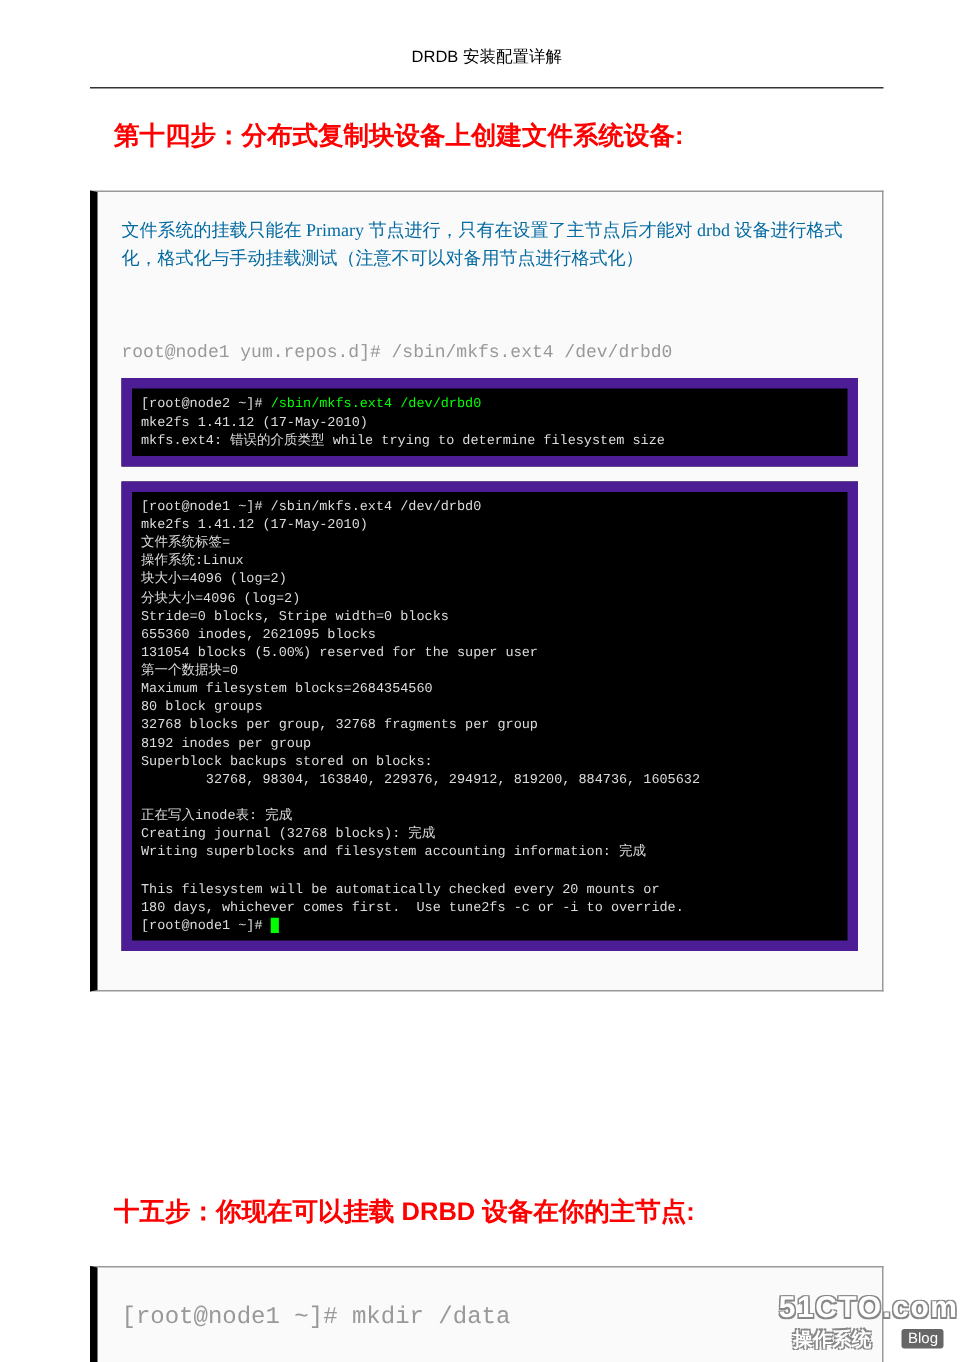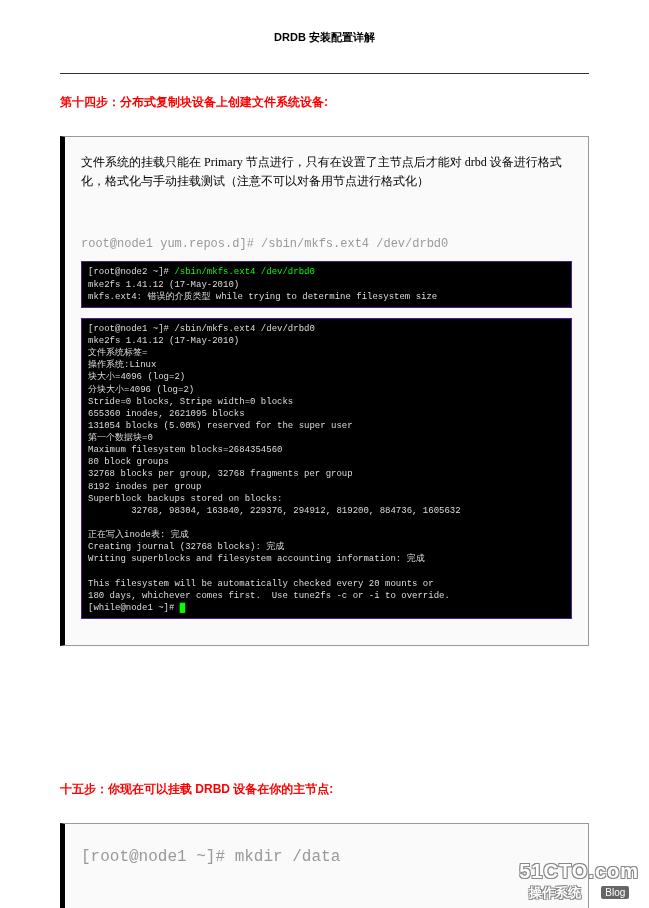"DRDB 安装配置详解" .header { font-weight: bold -> normal; padding-bottom: 28px -> 13px }
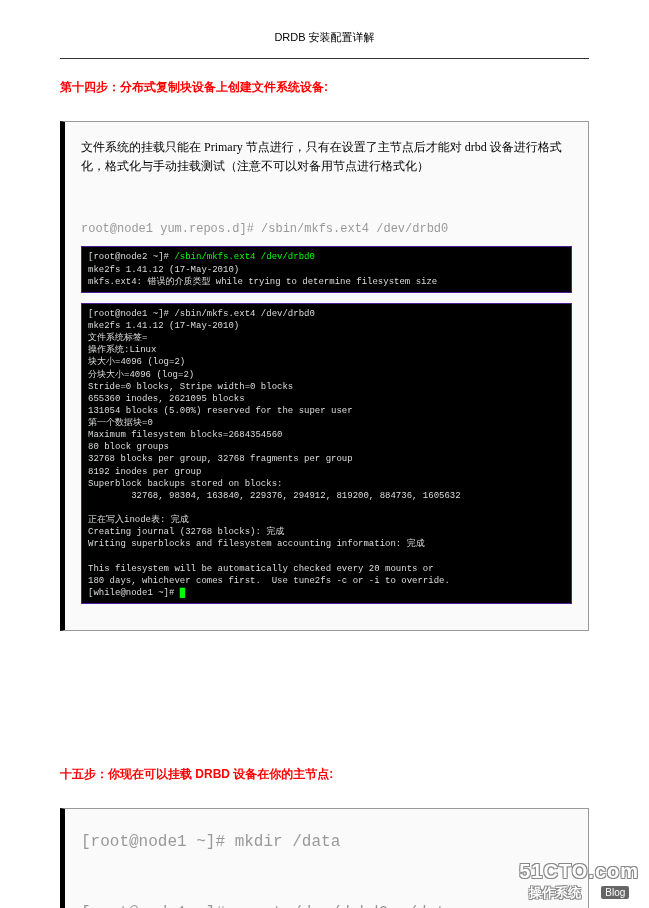"第十四步：分布式复制块设备上创建文件系统设备:" .step-title { font-size: 12px -> 17px; margin: 15px 0 25px 0 -> 15px 0 25px 16px }
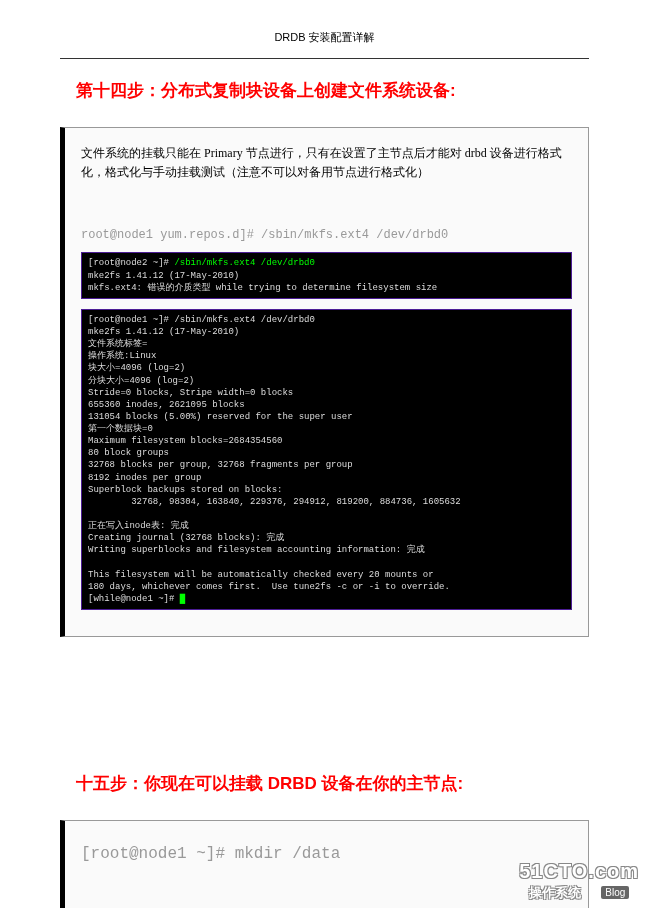"文件系统的挂载只能在 Primary 节点进行，只有在设置了主节点后才能对" .redtext { color: #000000 -> #0369a1 }
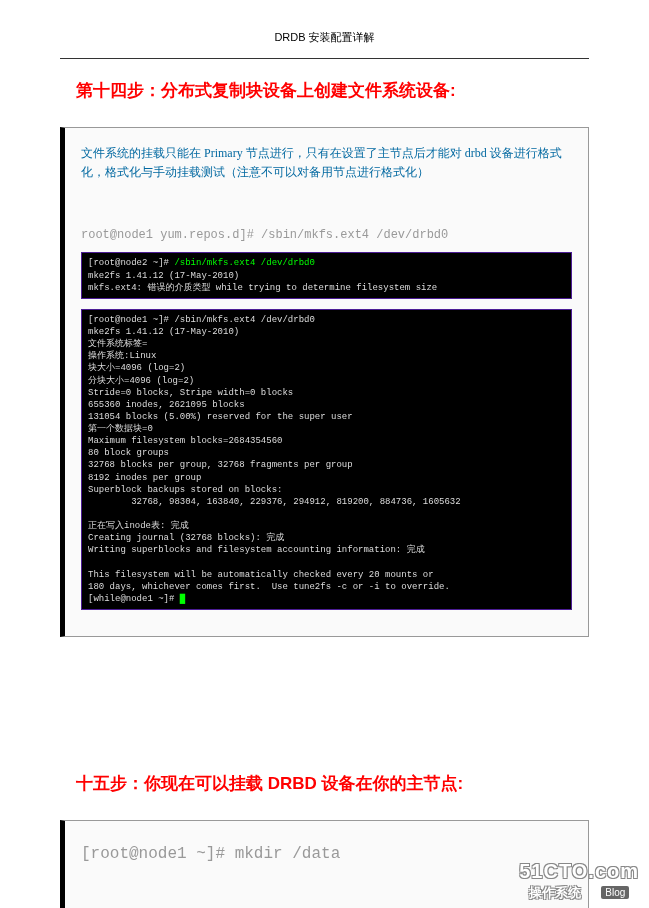"[root@node2 ~]# /sbin/mkfs.ext4" .terminal { border: 1px solid #4c1d95 -> 7px solid #4c1d95 }
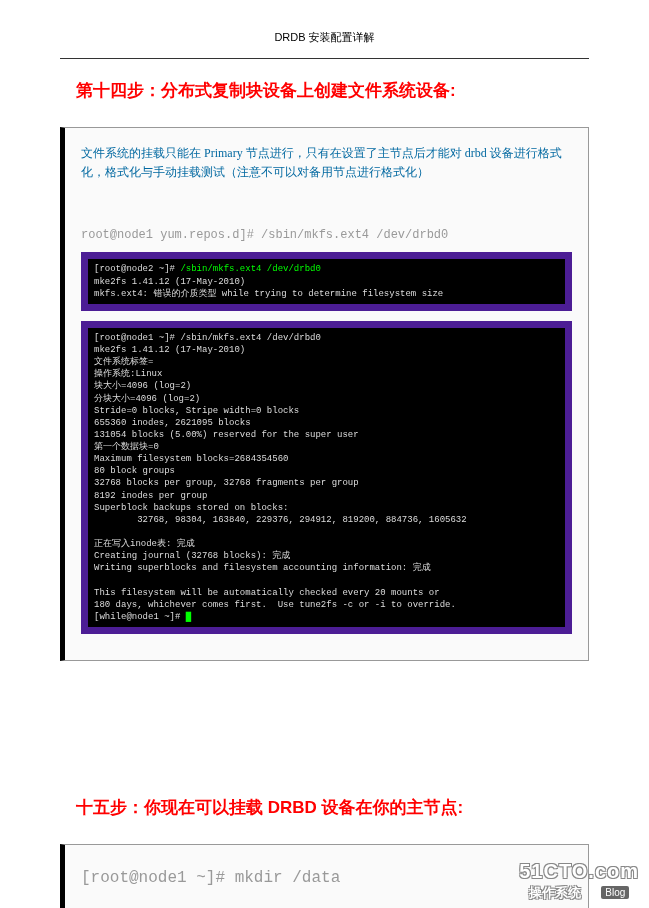"[while@node1 ~]#" span { text: while@node1 -> root@node1 }
